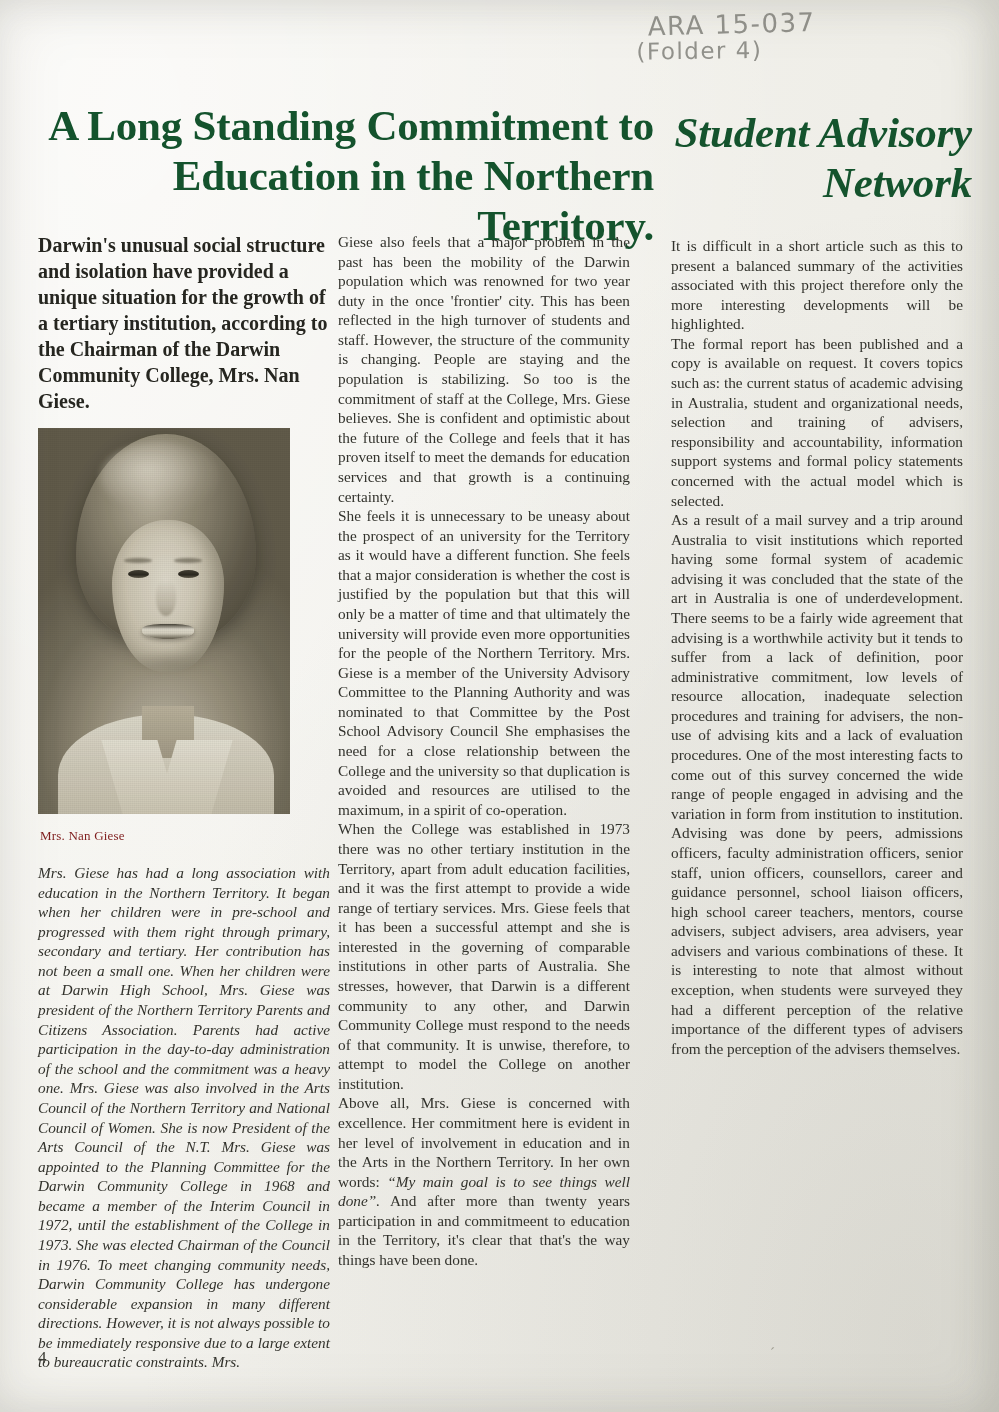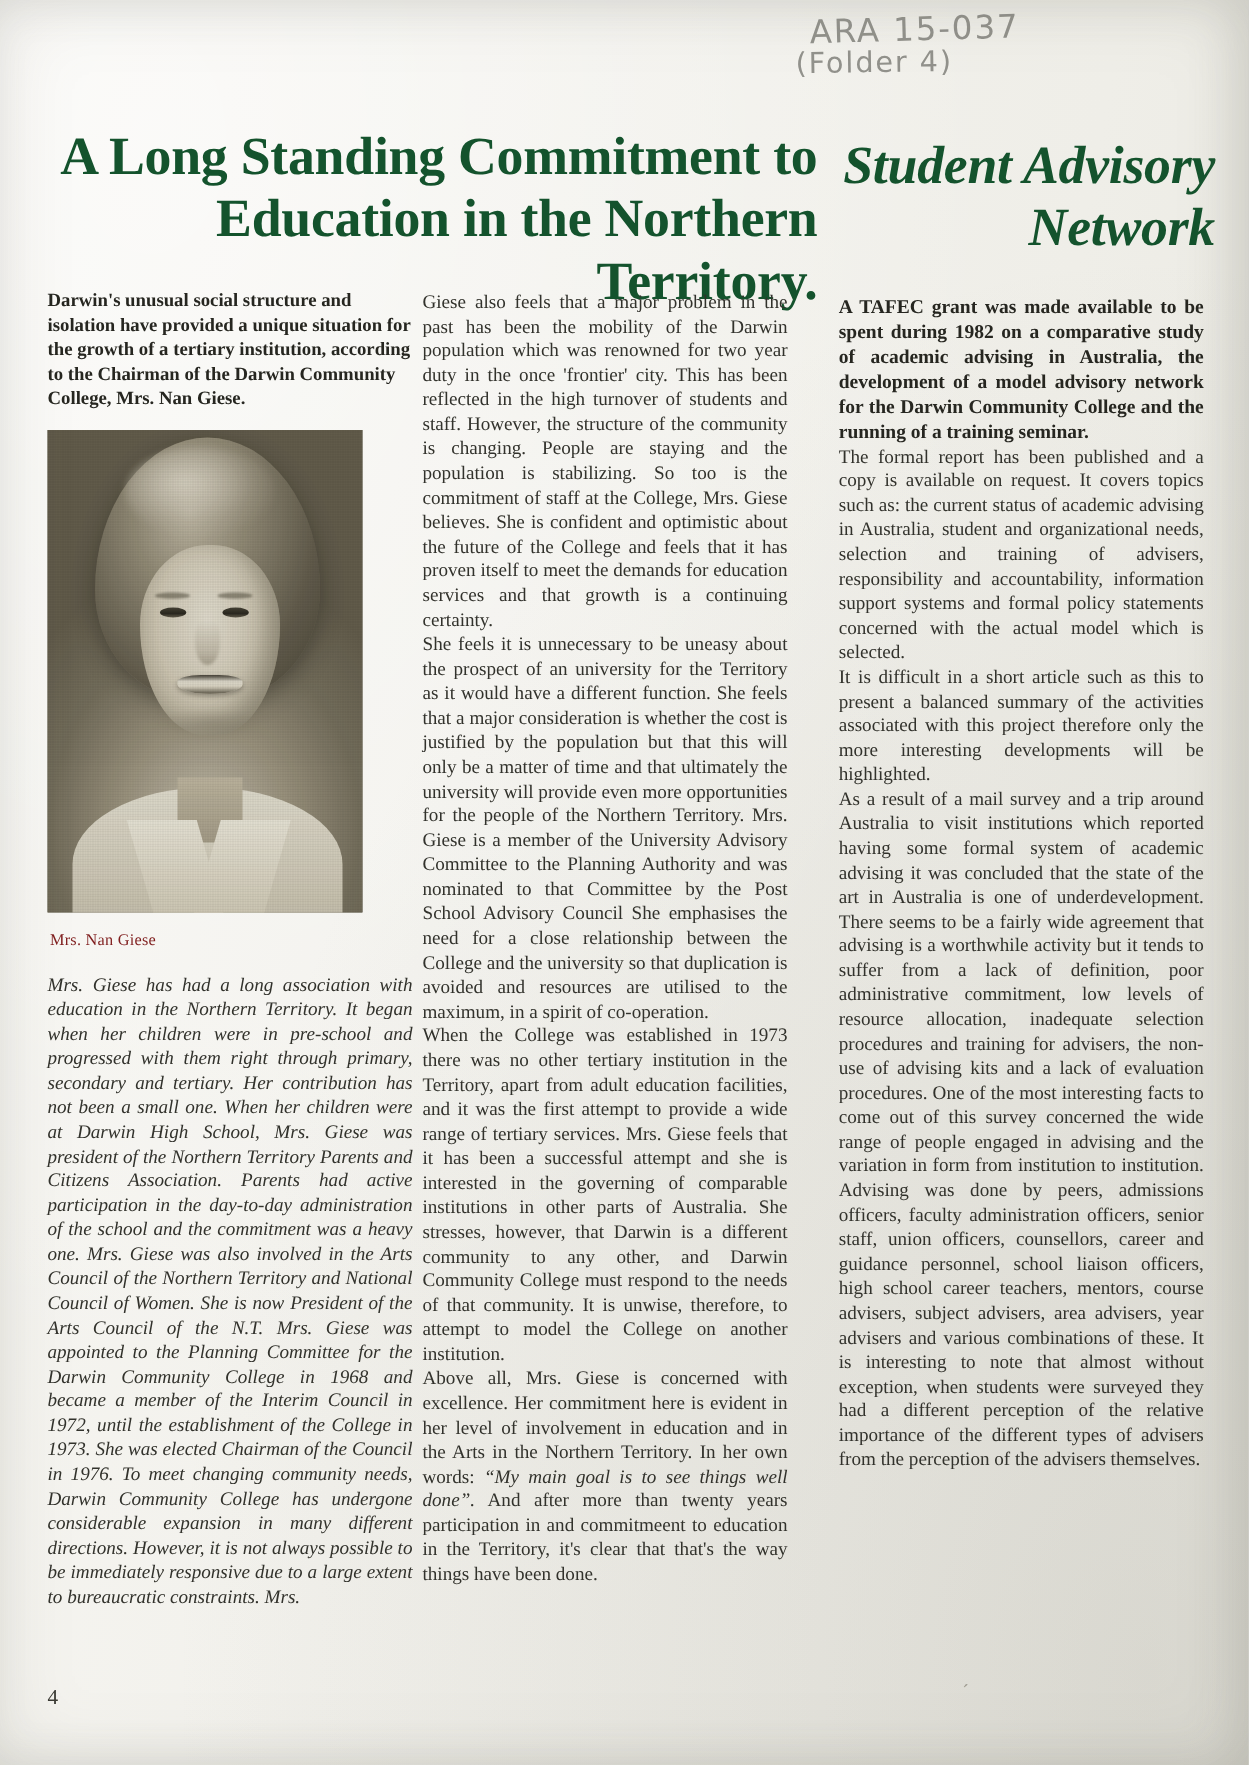"Darwin's unusual social structure and" .lead { font-size: 15px -> 20px }
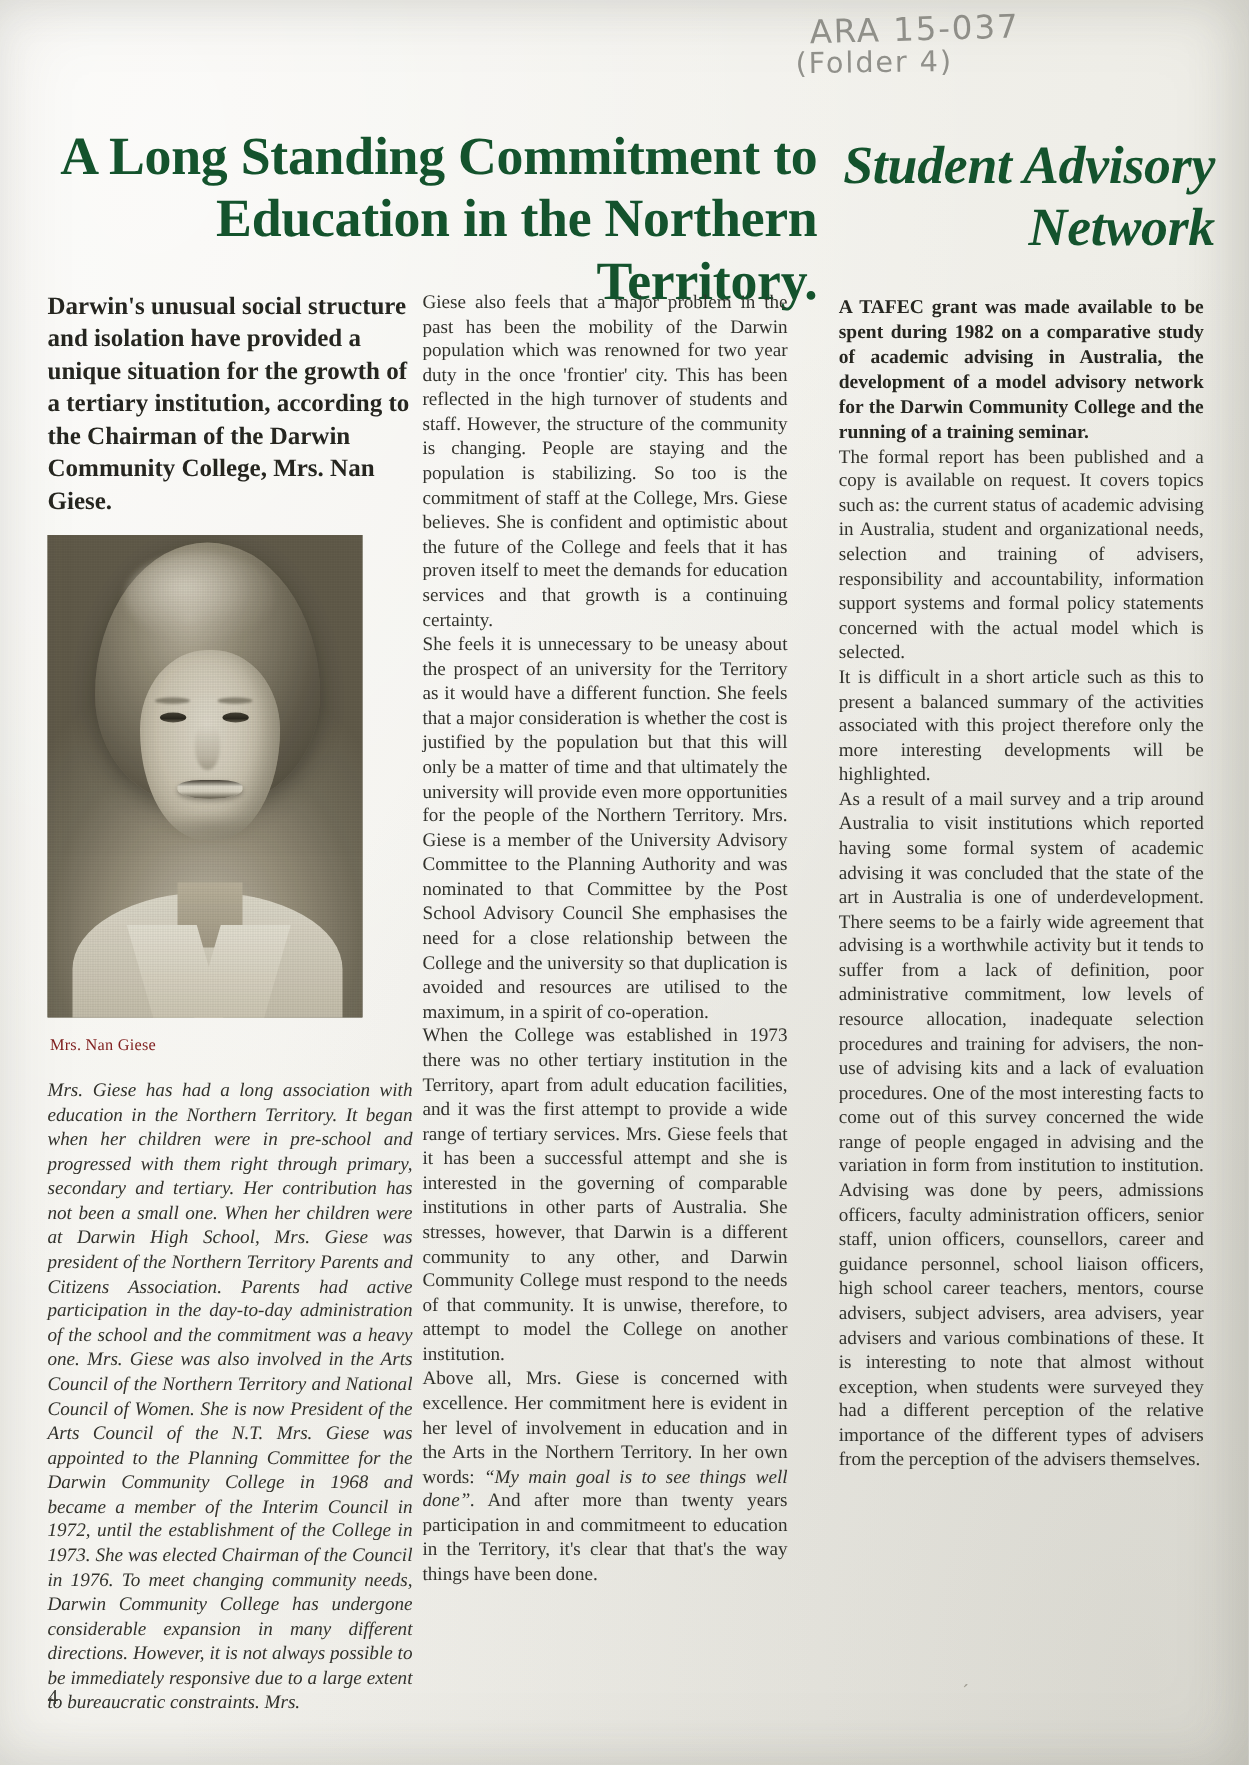"A TAFEC grant was made" p.intro-bold { html: <p>A TAFEC grant was made available to be spent during 1982 on a comparative study of academic advising in Australia, the development of a model advisory network for the Darwin Community College and the running of a training seminar.</p> -> none }
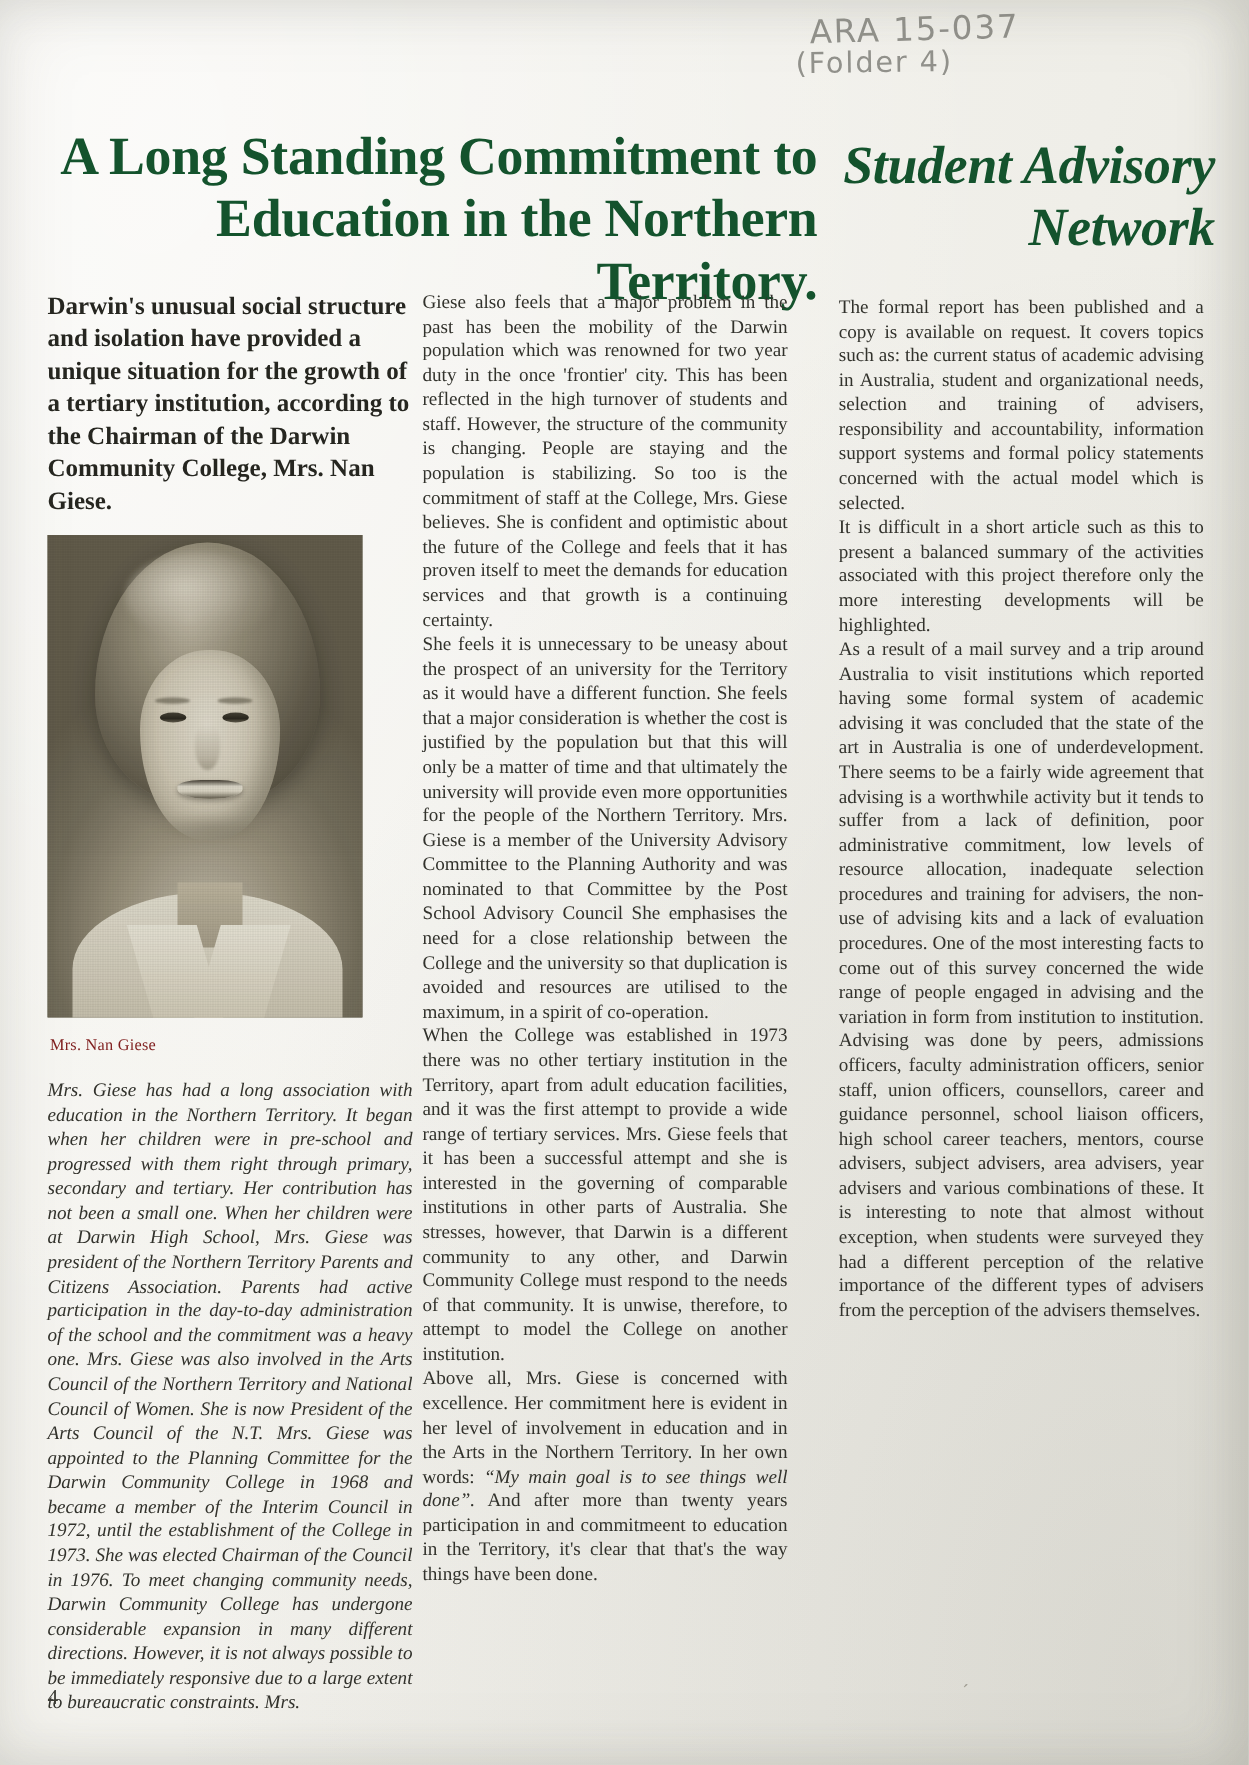"The formal report has been" p.body-text { order: before "It is difficult in a" -> after "It is difficult in a" }
